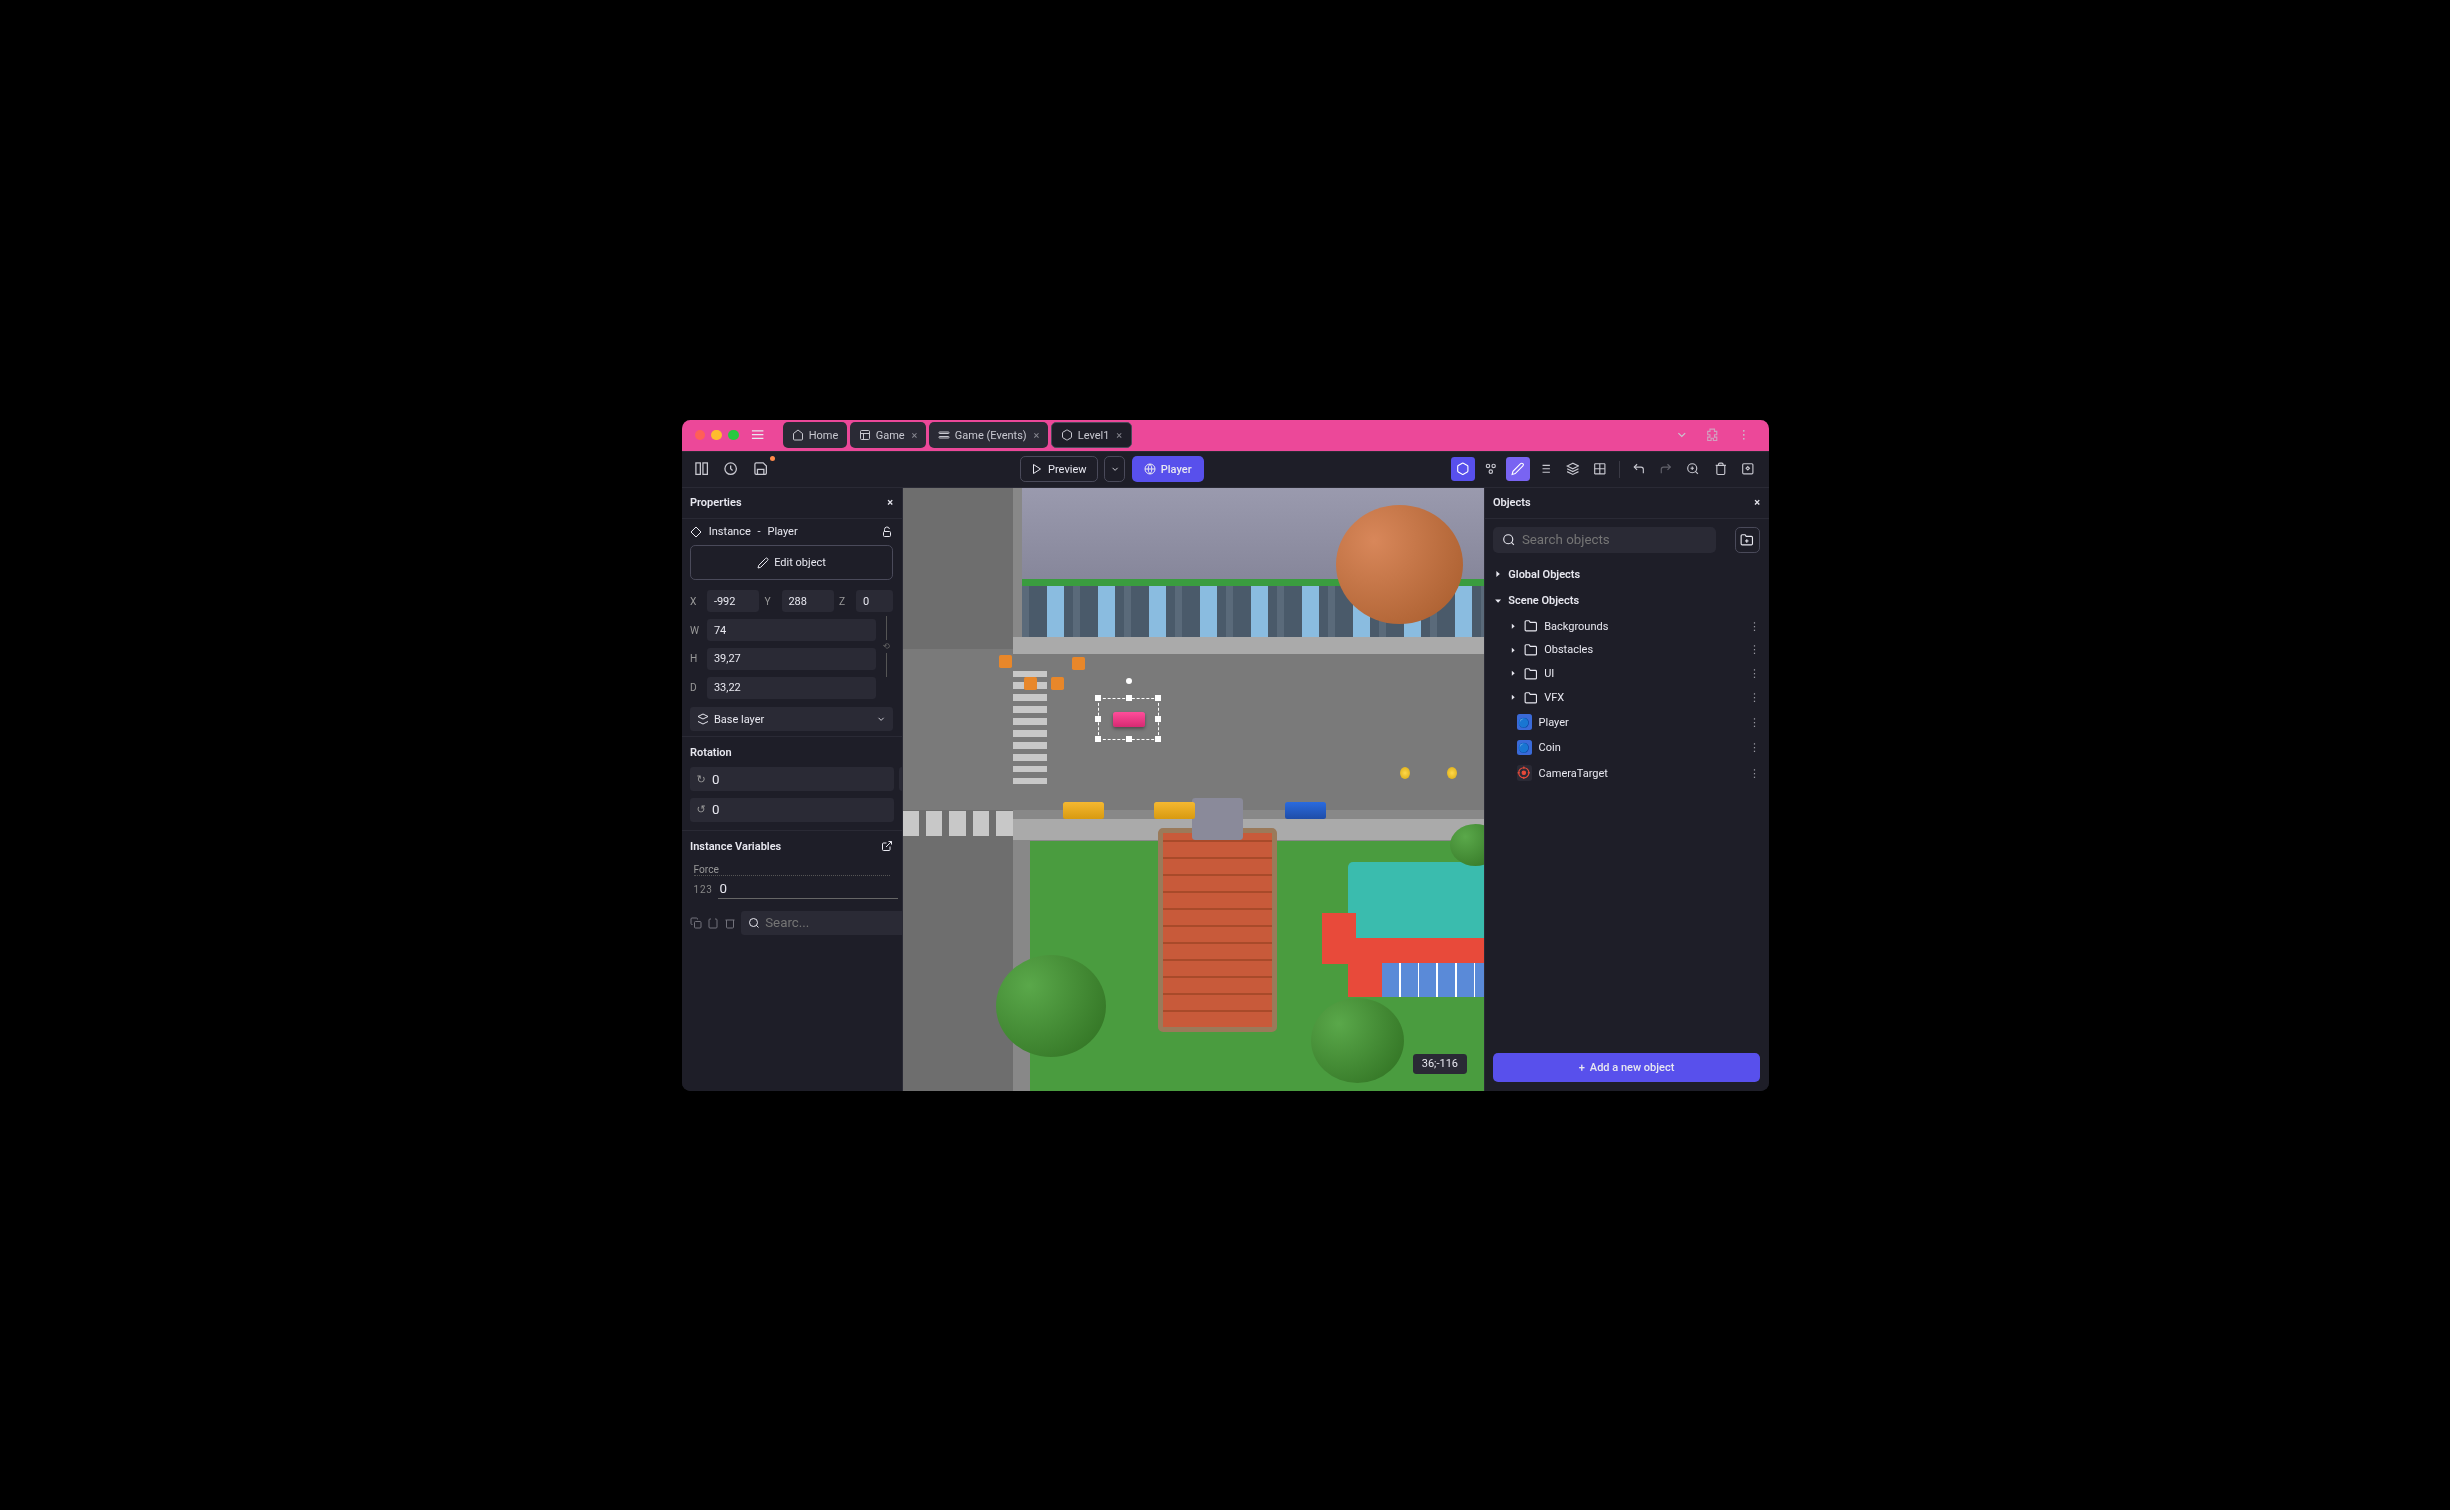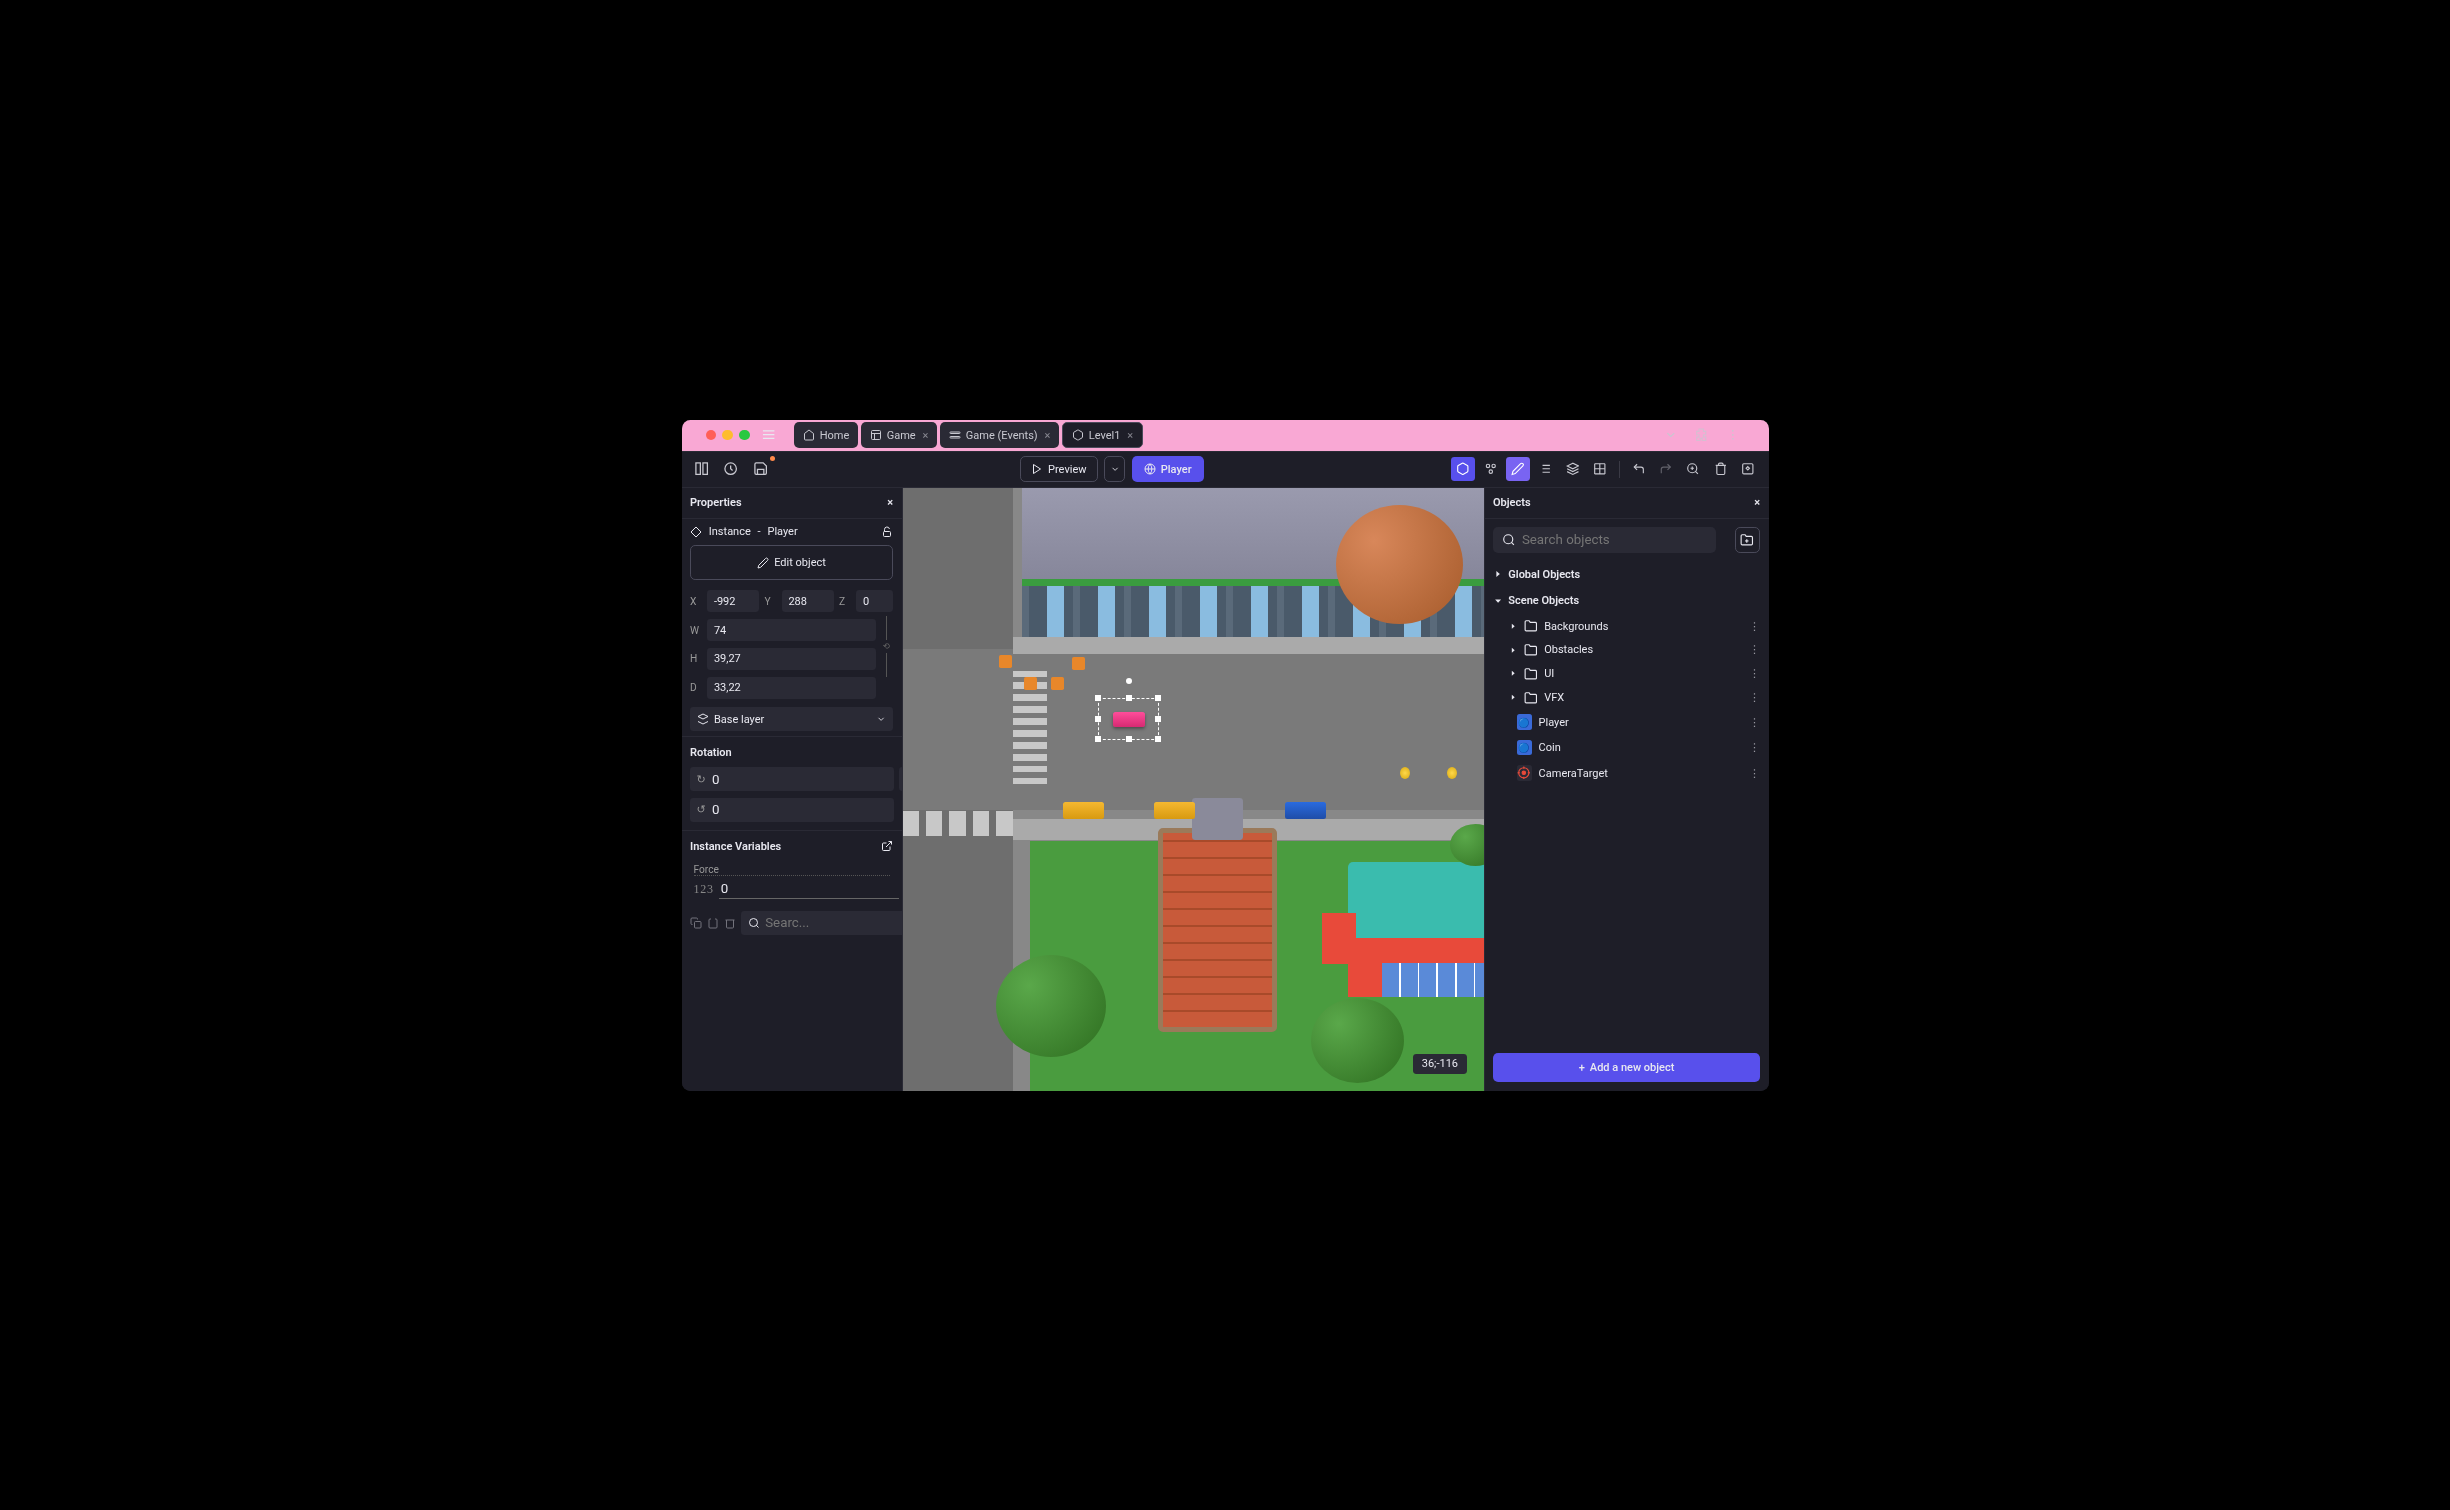"Home" .titlebar { background: #f9a8d4 -> #ec4899; padding: 0 24px -> 0 13px }
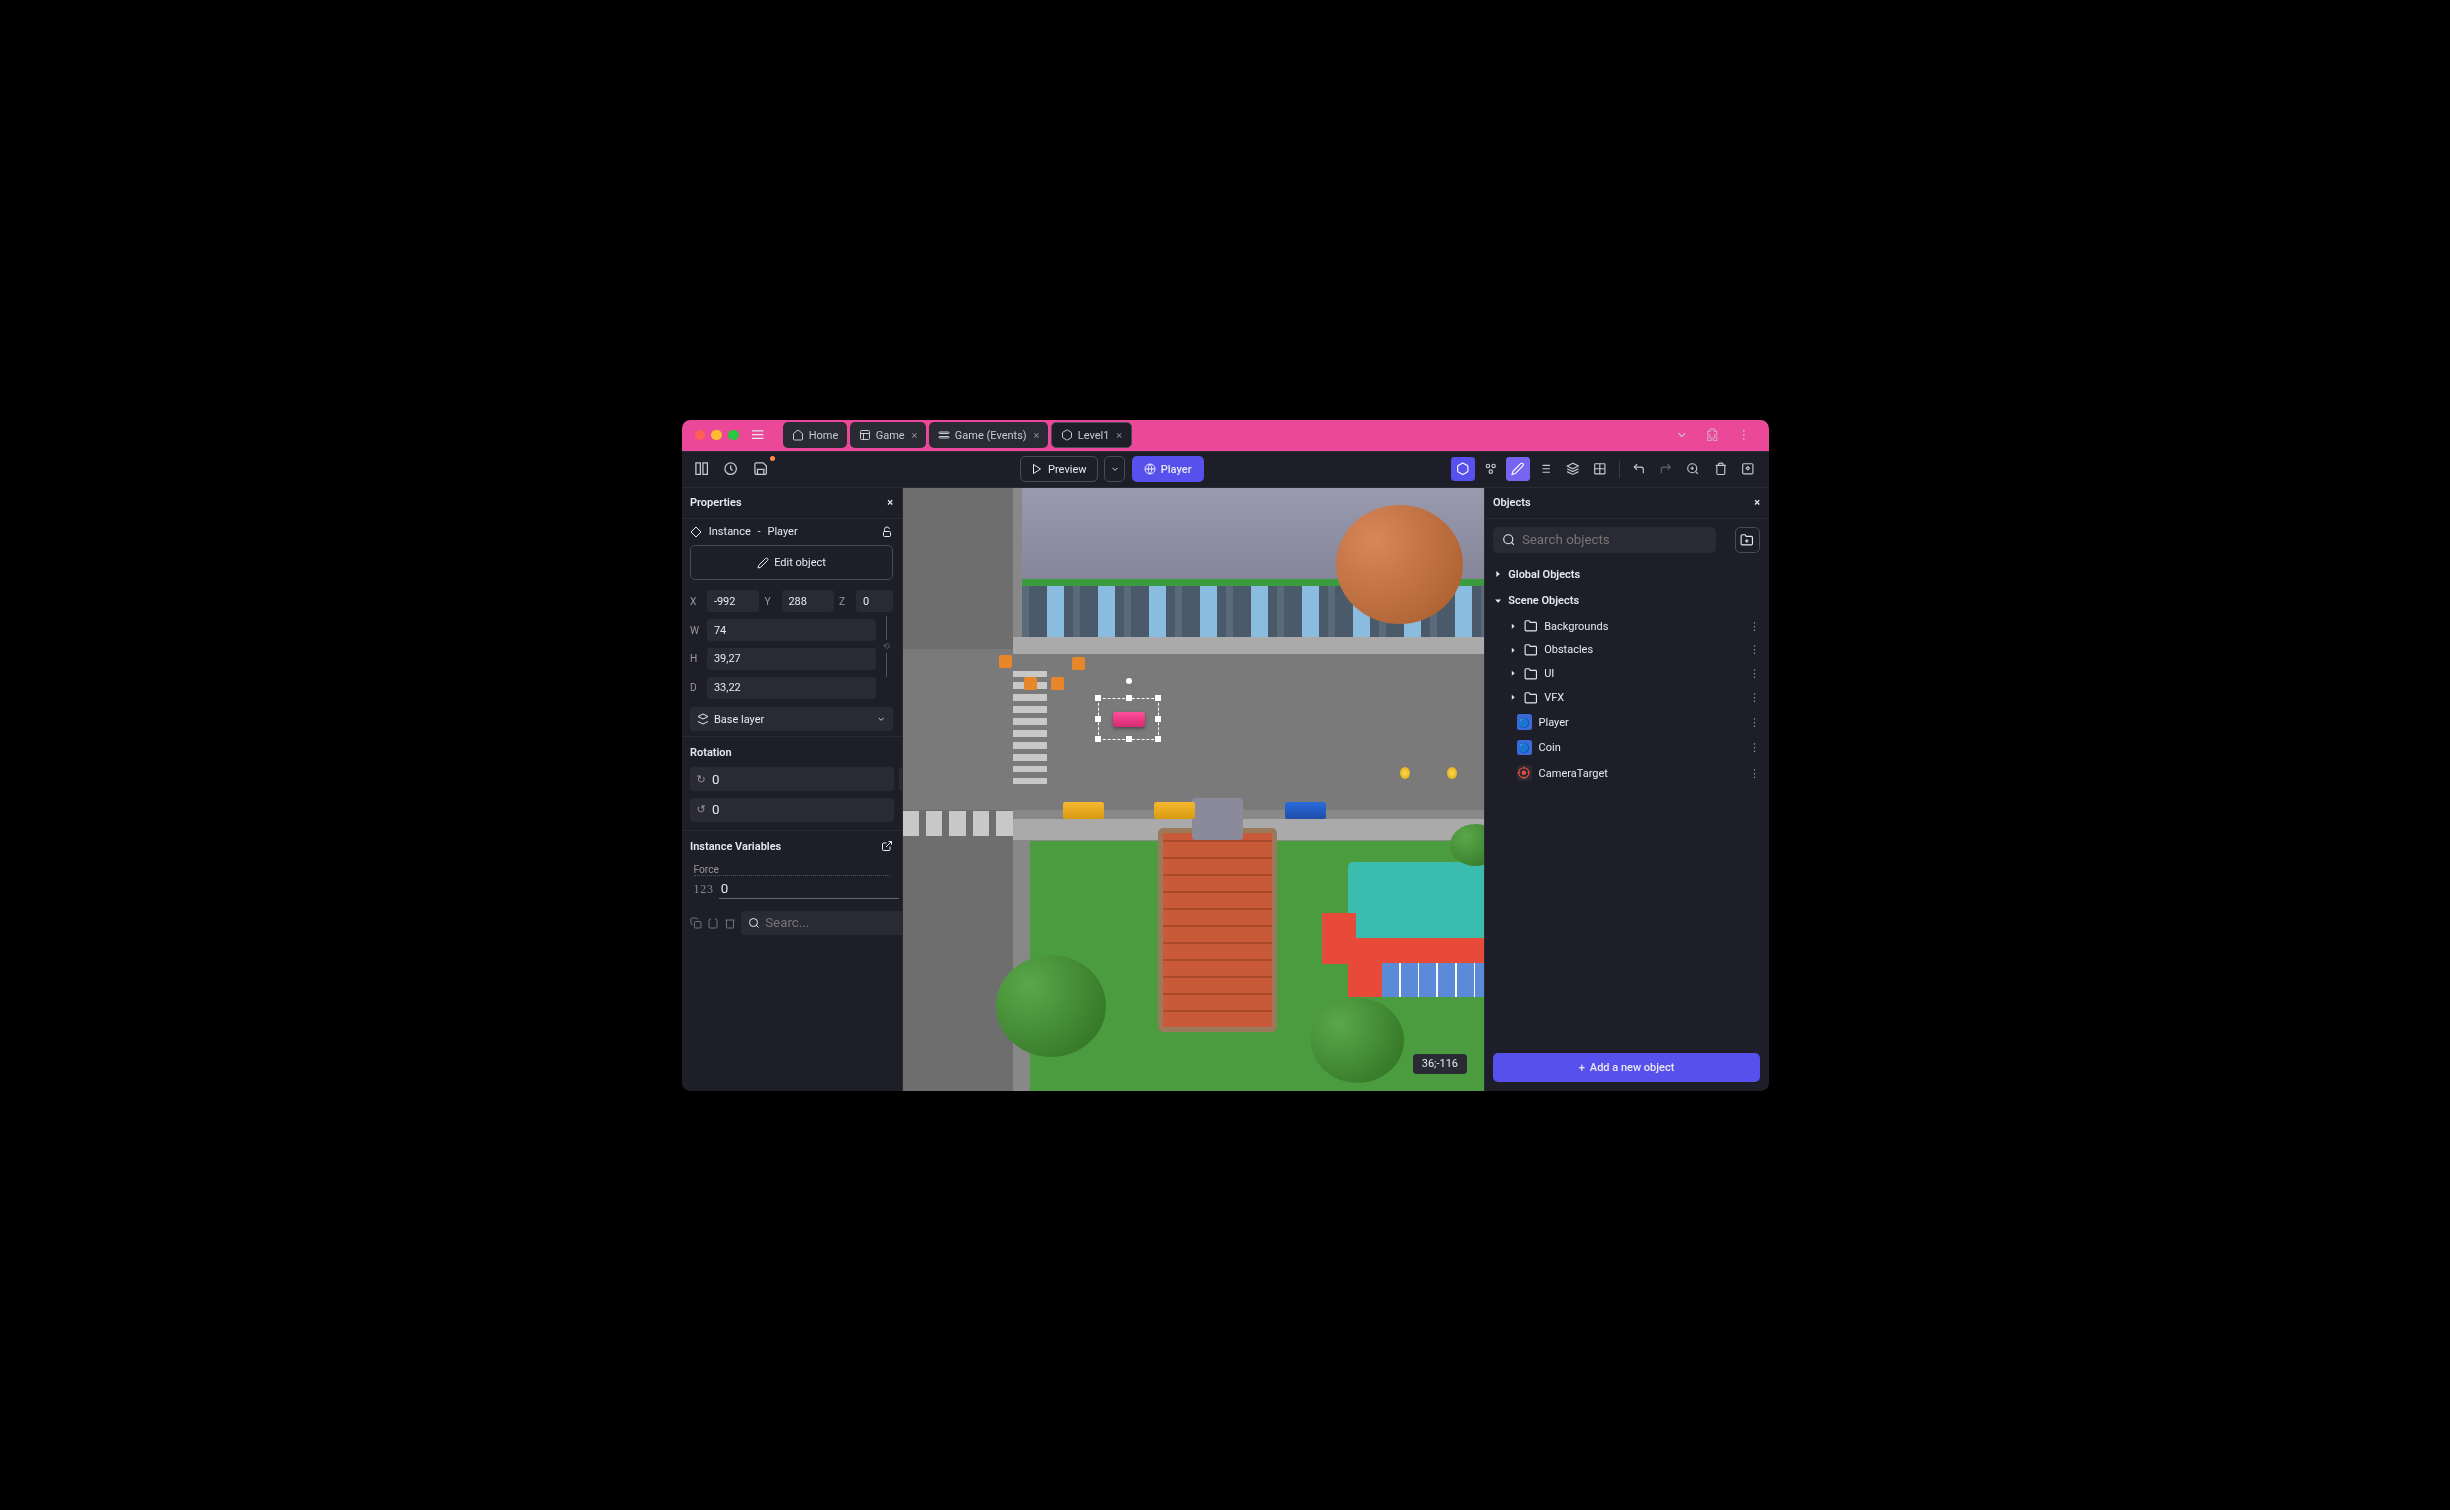"123" .var-input-row .vtype { font-family: Liberation Serif, serif -> none; font-size: 12px -> 10px }
